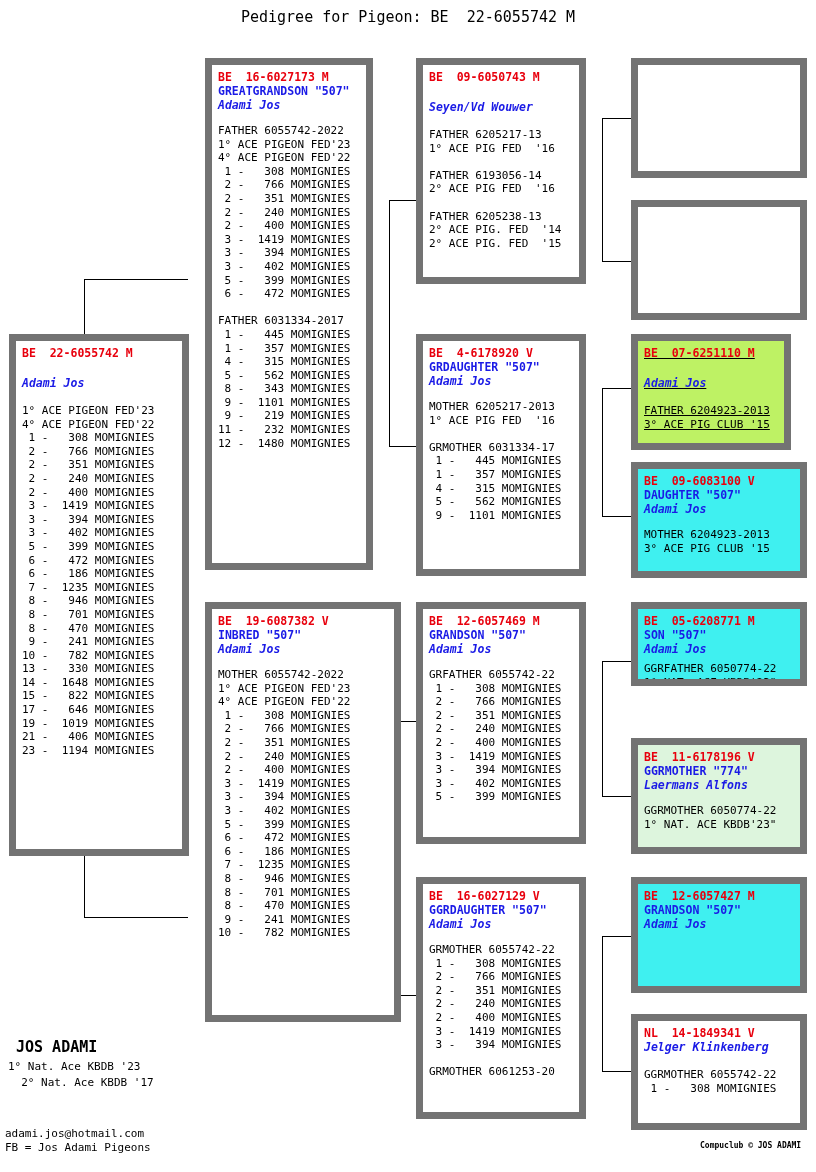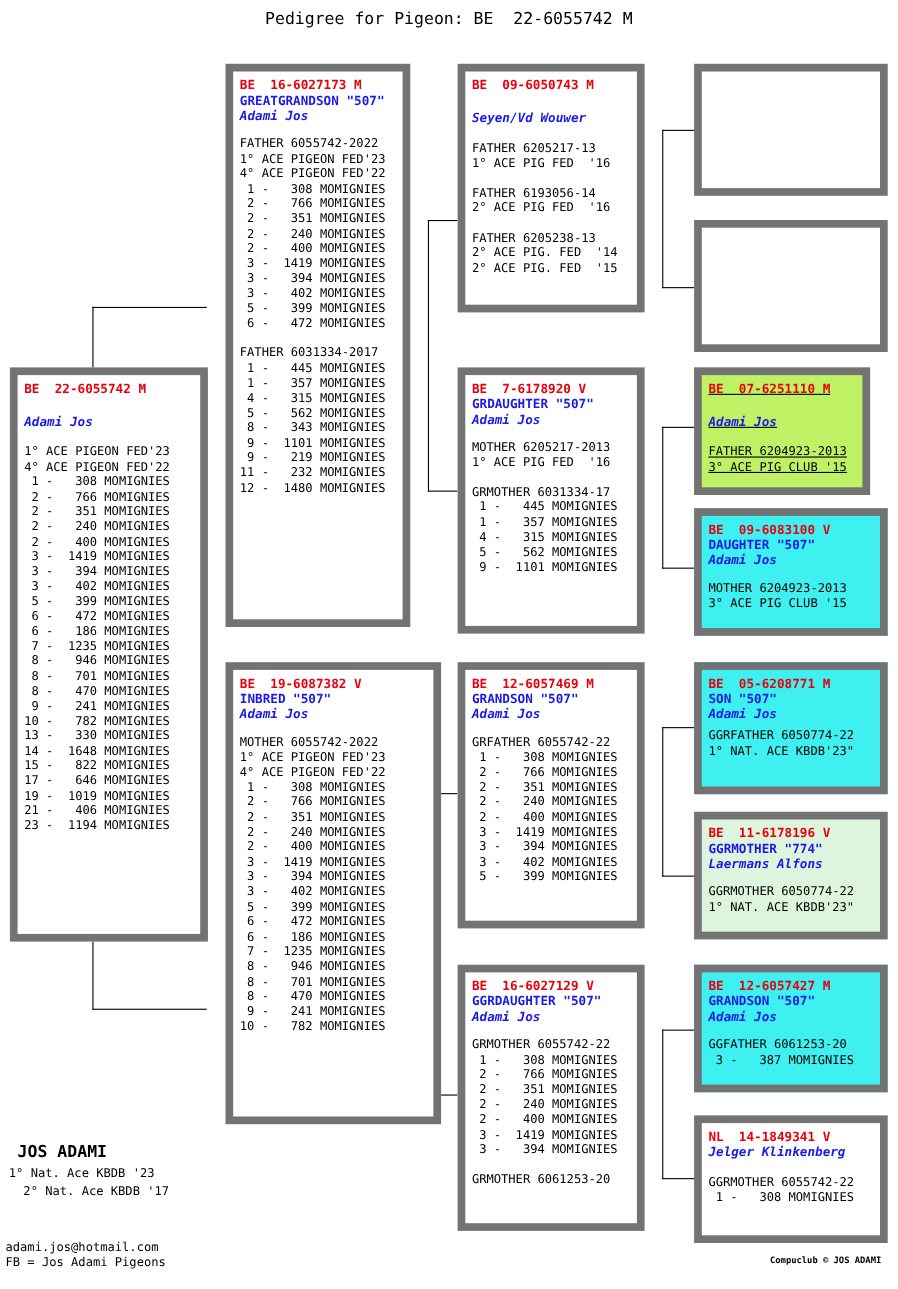"BE 7-6178920 V" div.ring { text: 7-6178920 -> 4-6178920 }
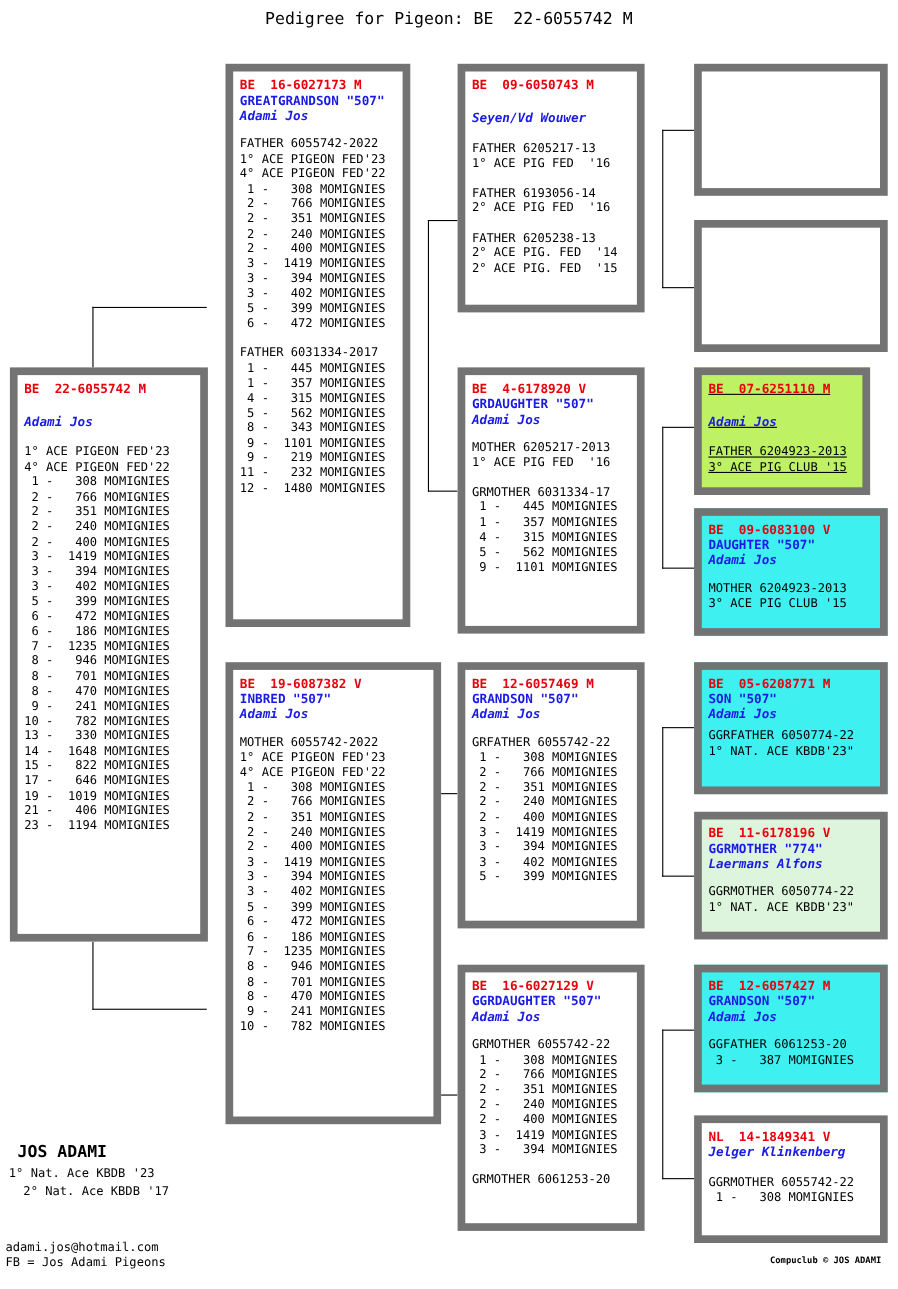"BE 05-6208771 M" div.box { height: 120px -> 84px }
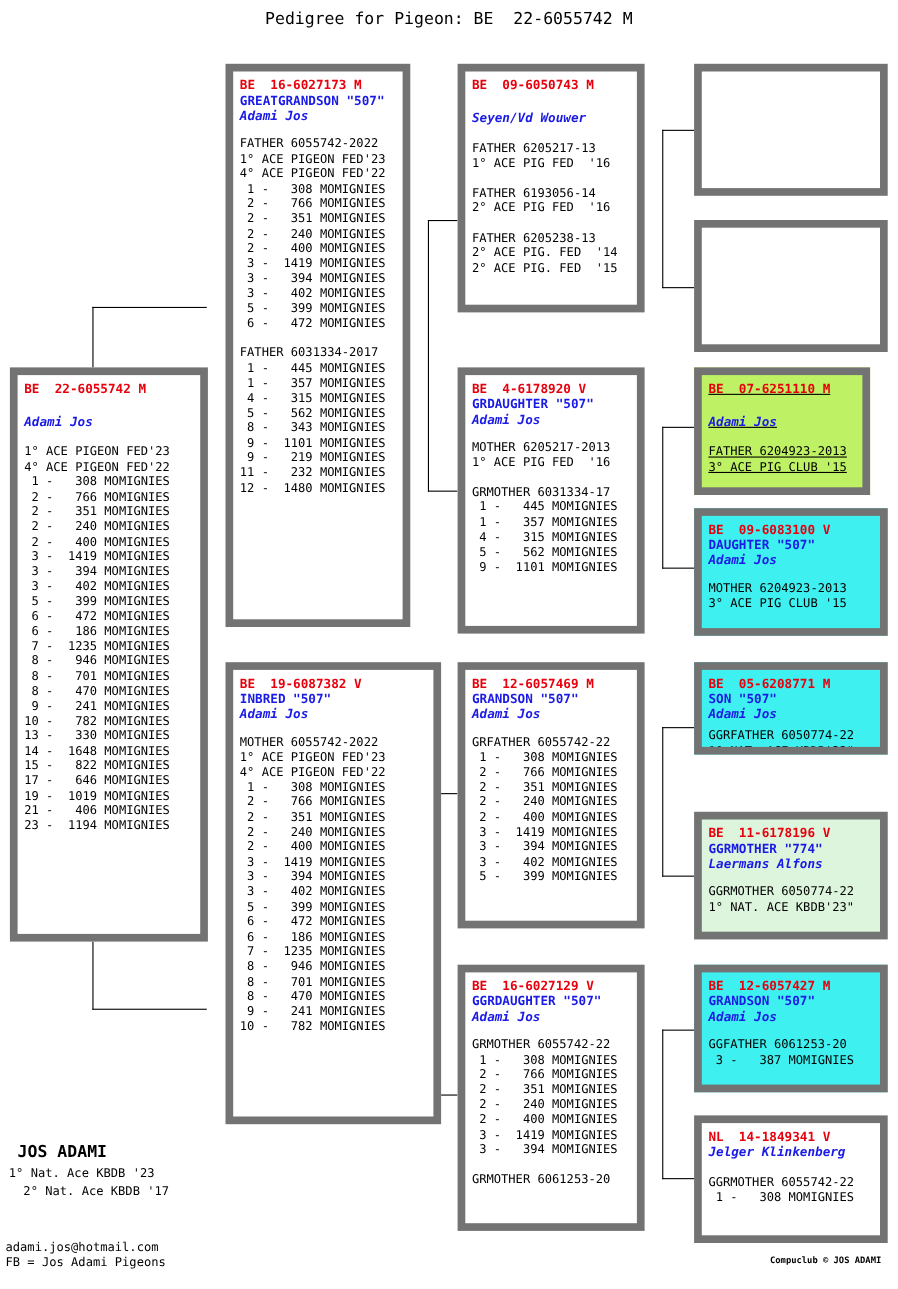"GGFATHER 6061253-20" div.lines { html: <div>GGFATHER 6061253-20 3 - 387 MOMIGNIES</div> -> none }
